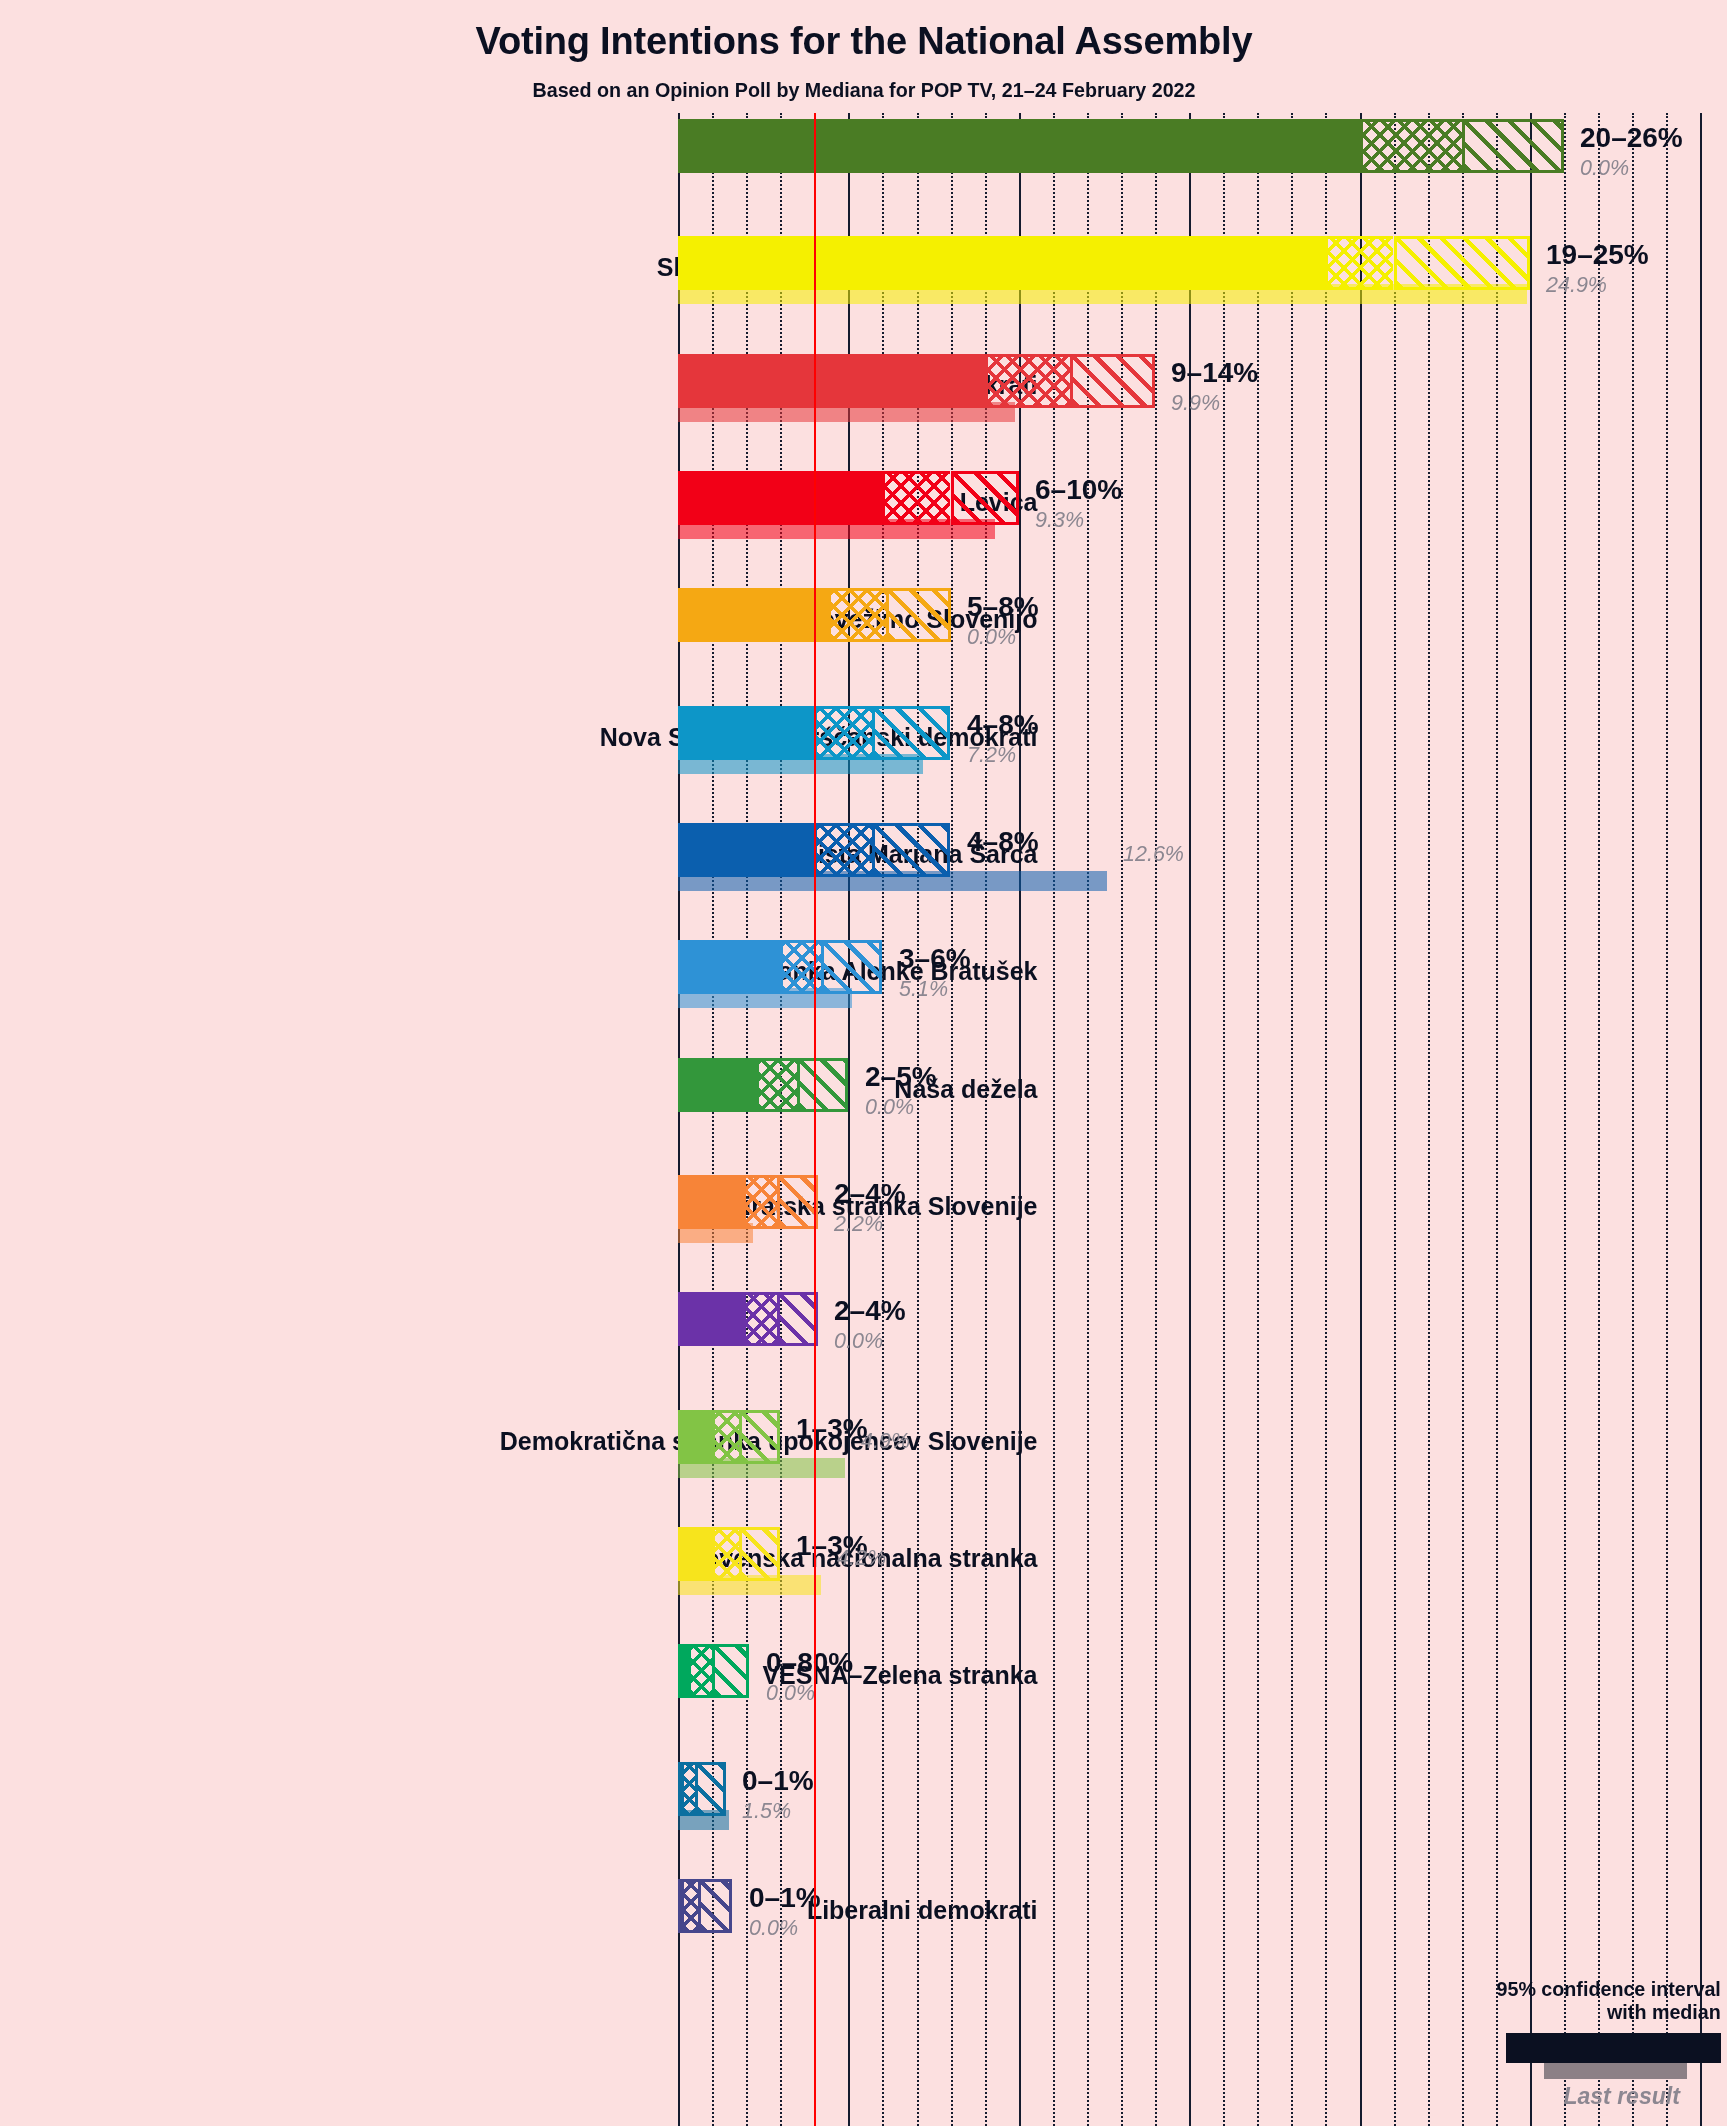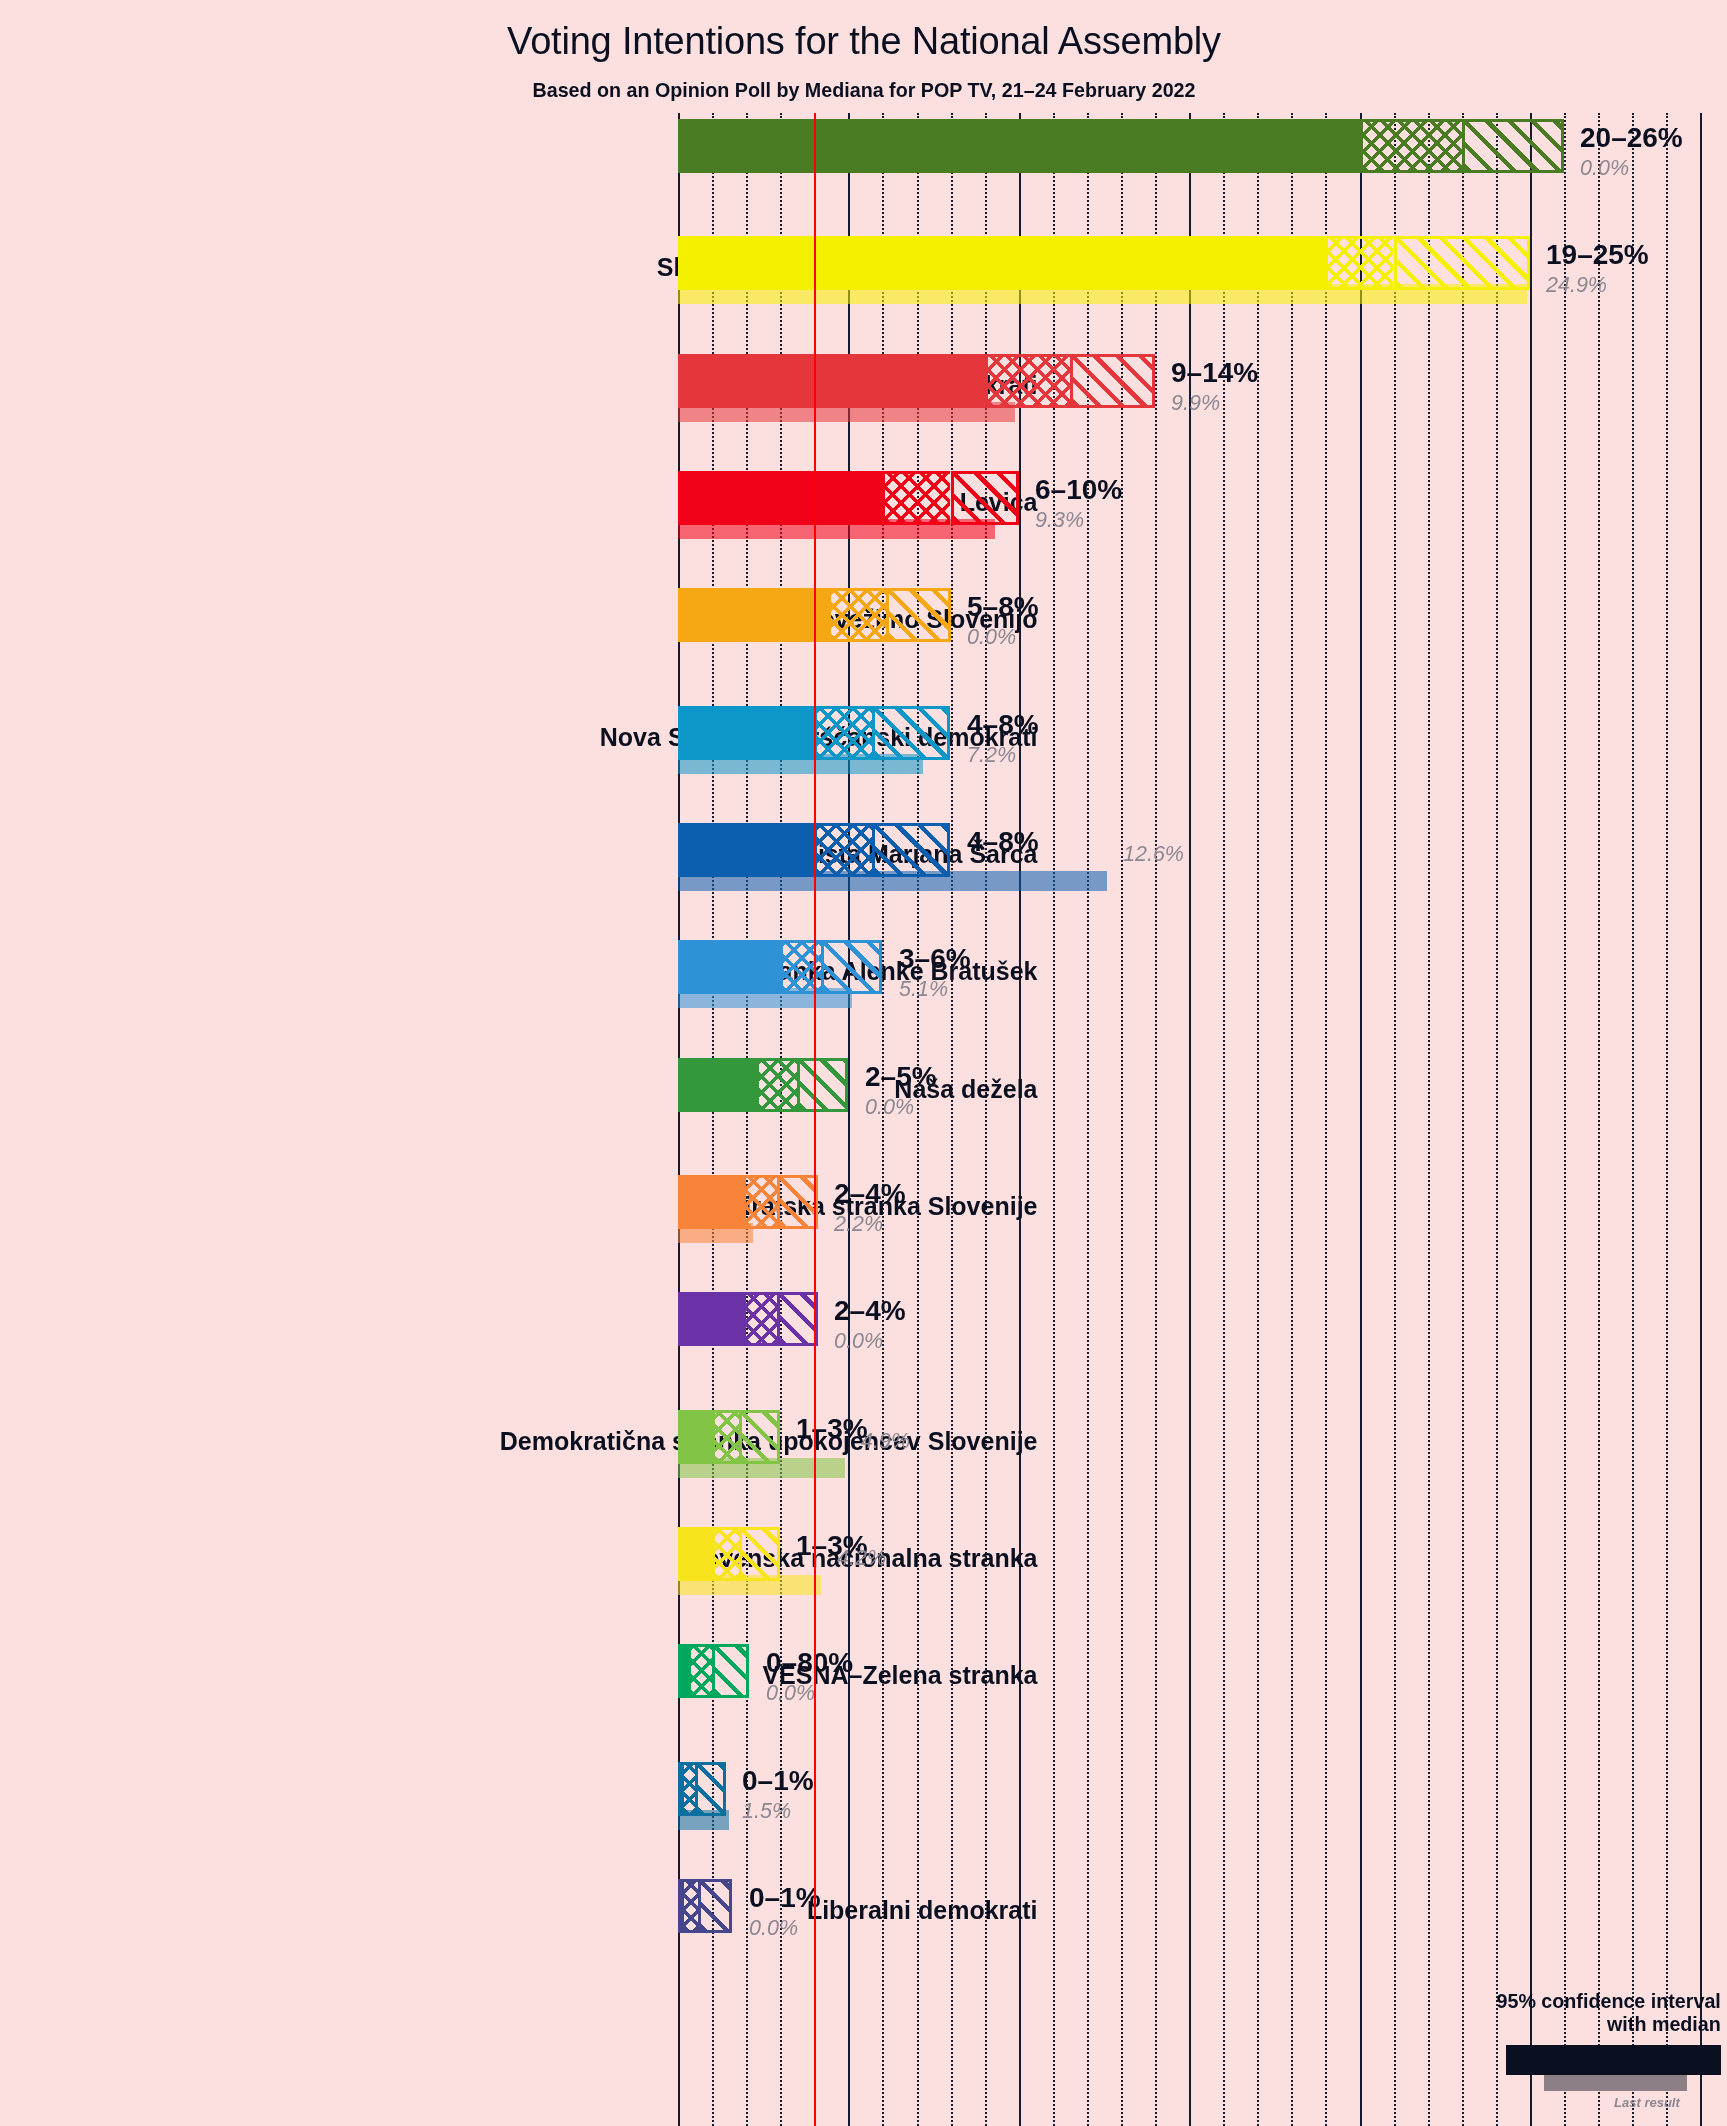"Voting Intentions for the National" #chart-title { font-weight: normal -> bold }
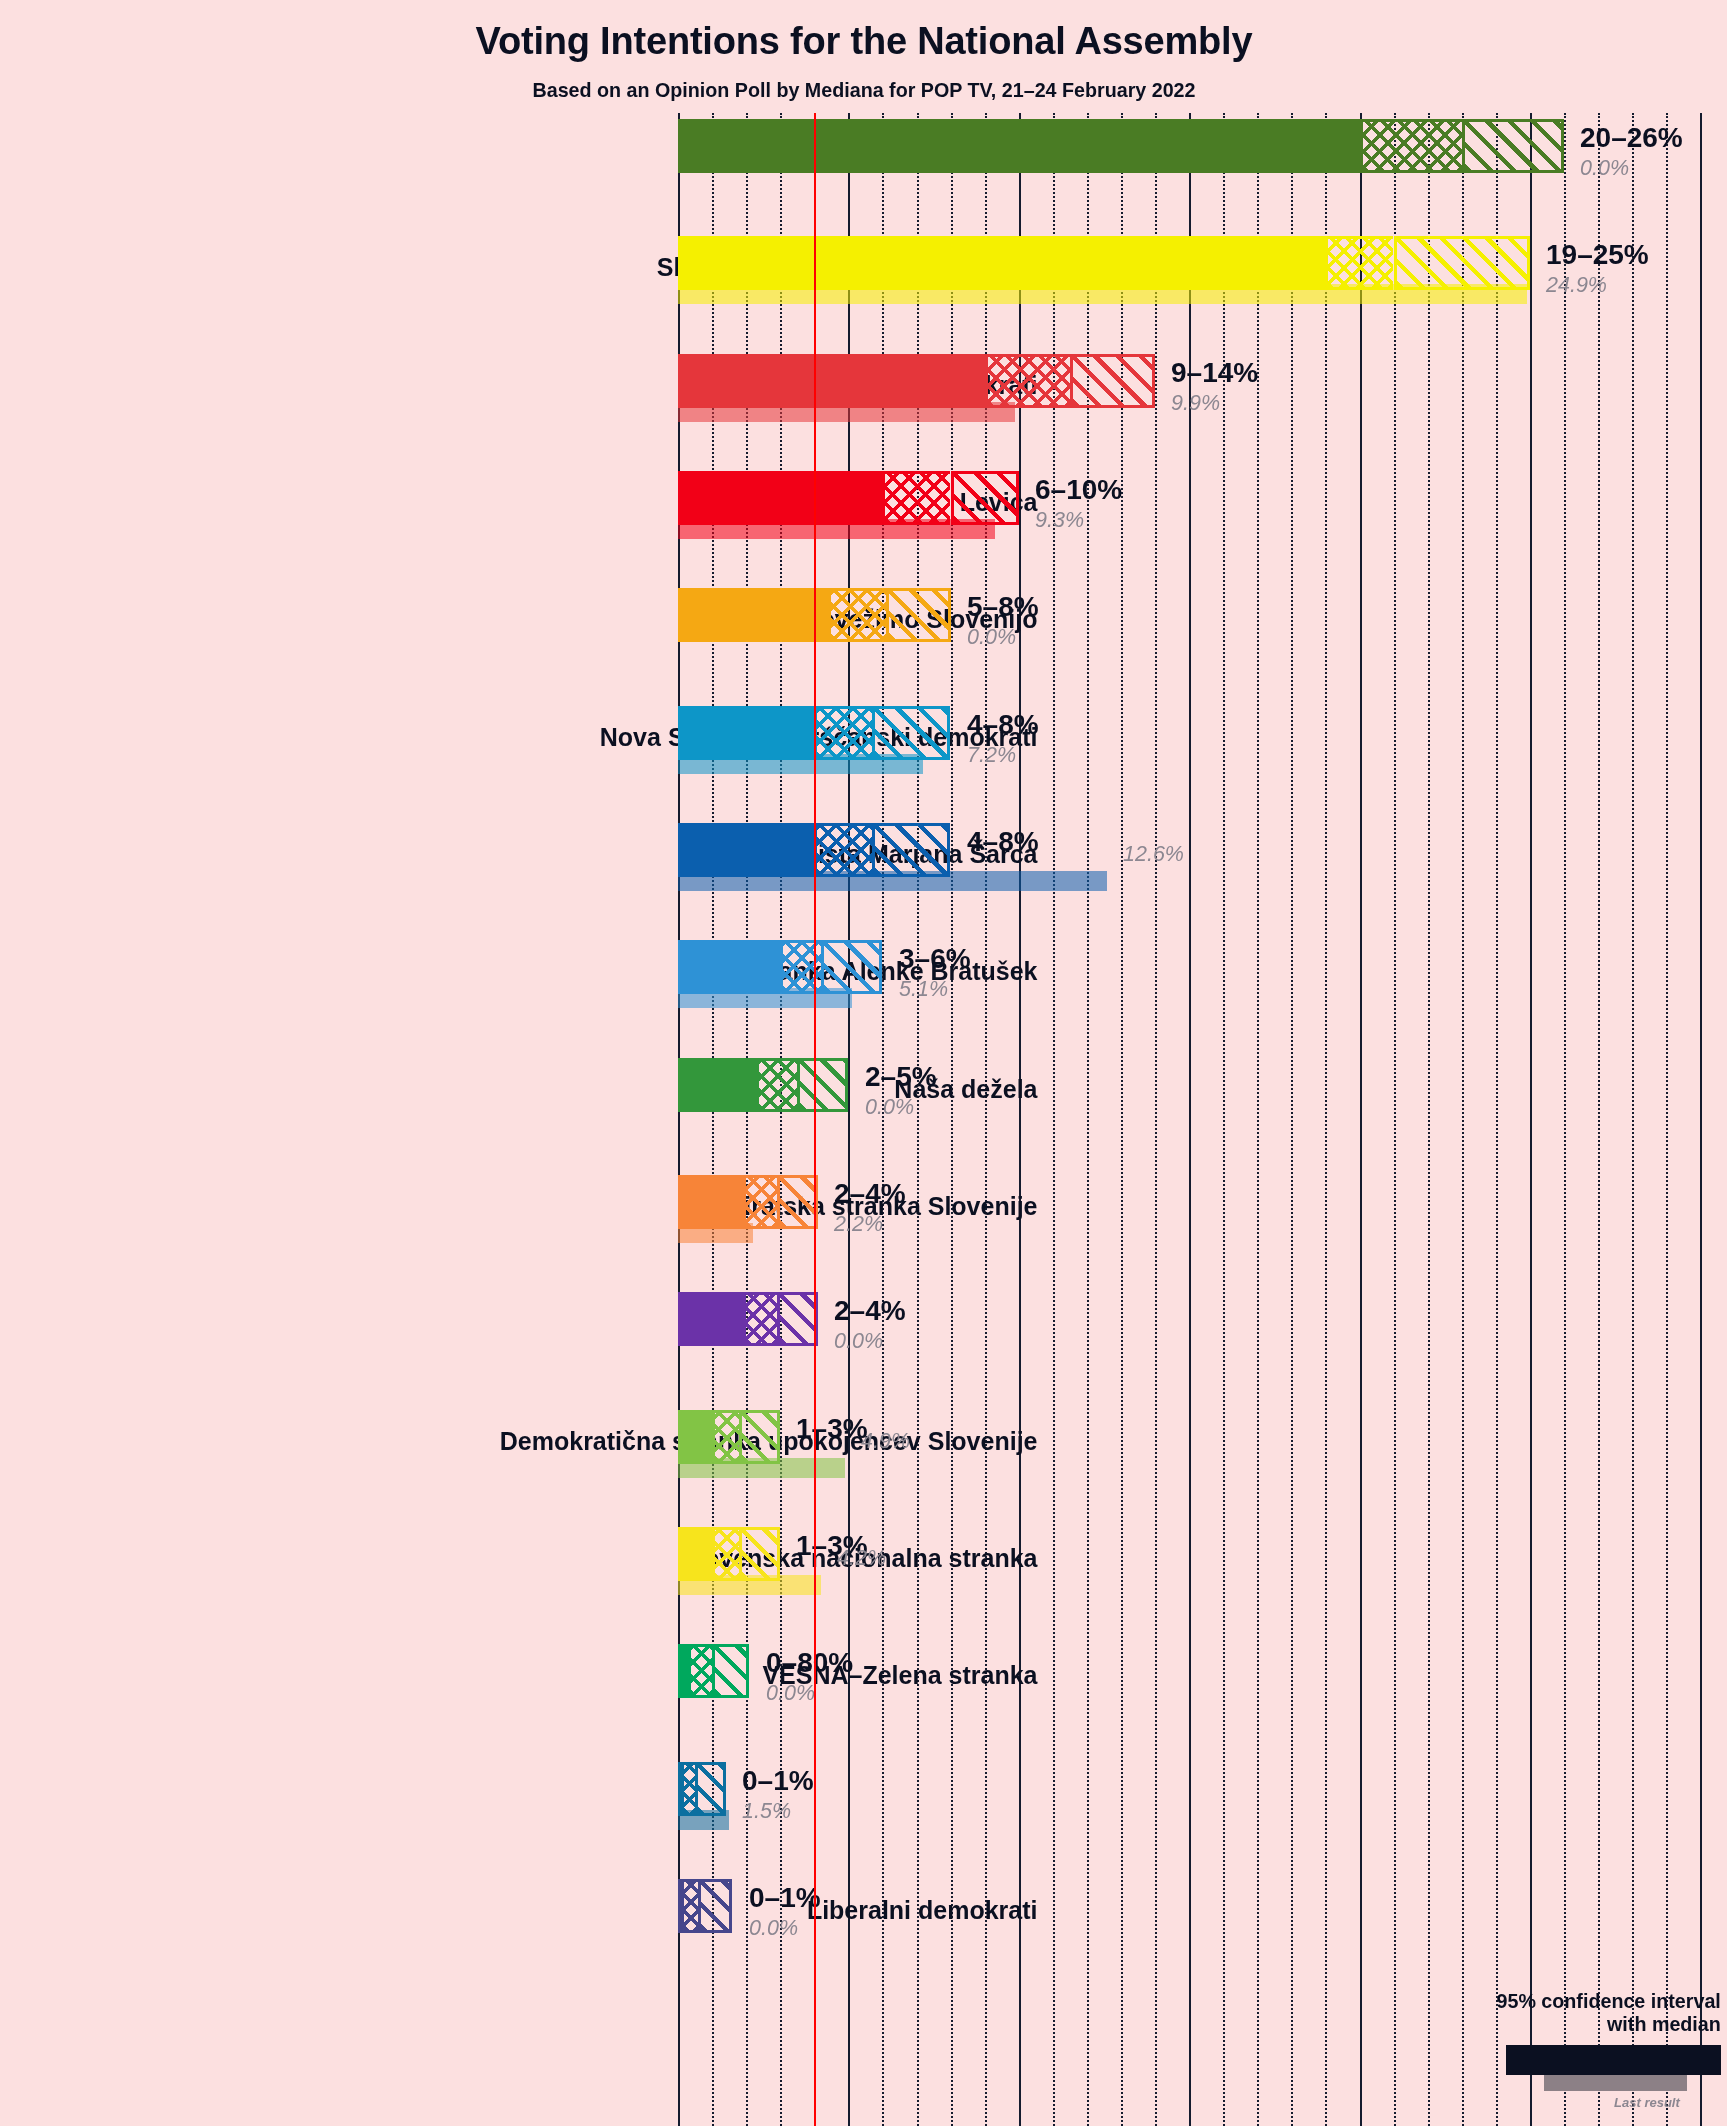"Last result" #legend .llast { font-size: 13px -> 23px }
